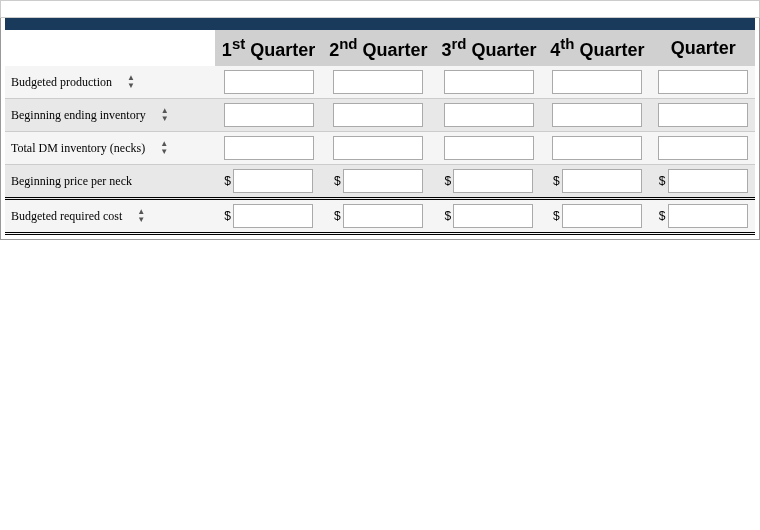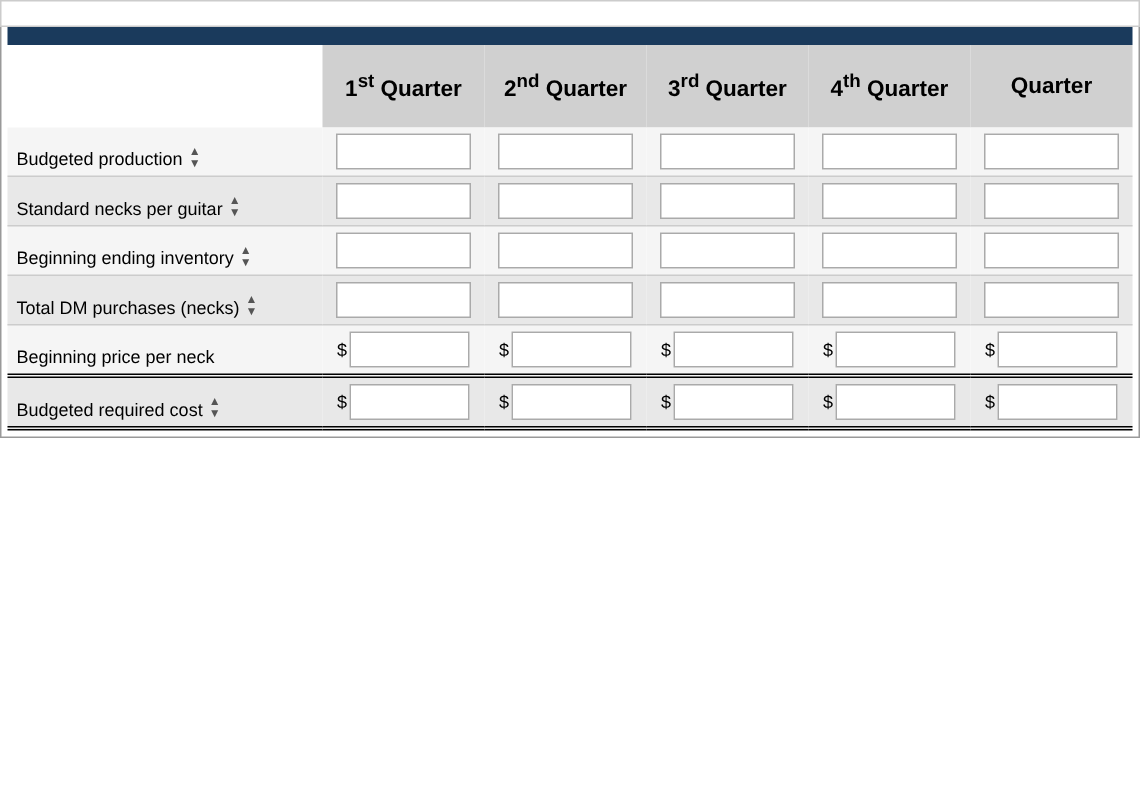"1st Quarter" thead tr th { font-size: 15px -> 18px; padding: 17px 4px -> 5px 4px }
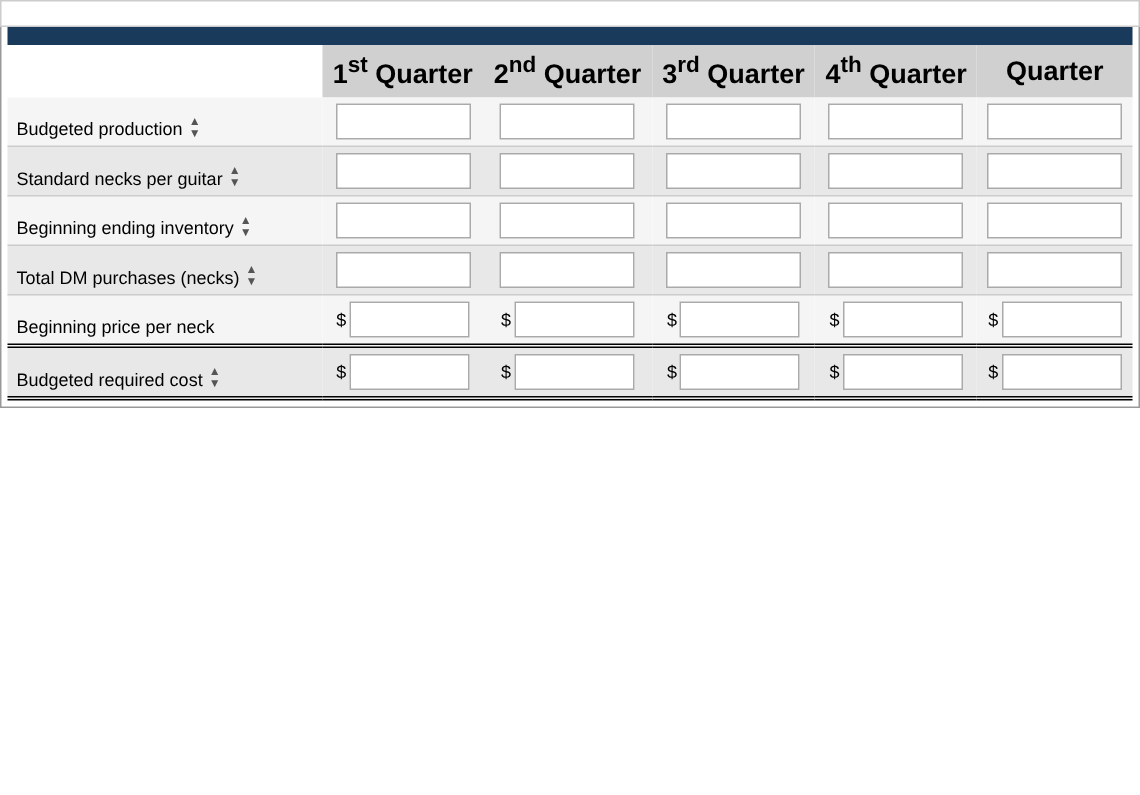"Budgeted production" .row-label { align-items: flex-end -> center; font-family: none -> Liberation Serif, serif; gap: 4px -> 15px }
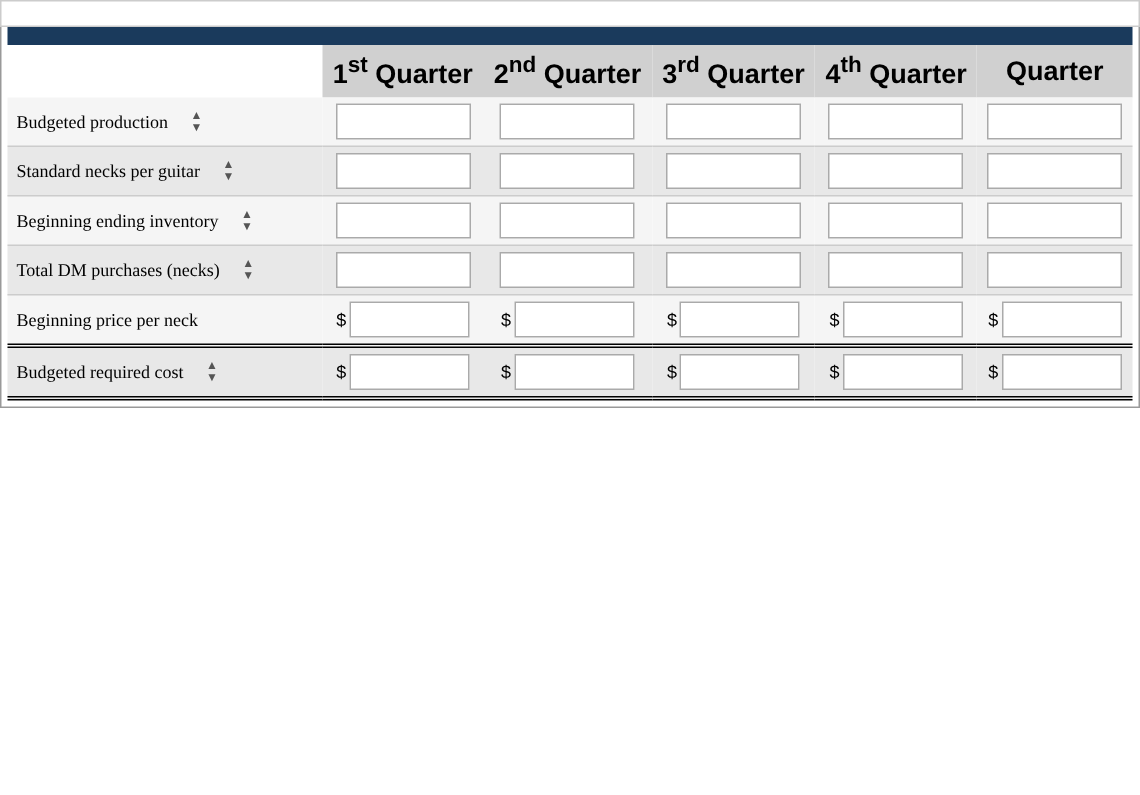"Standard necks per guitar" tr { html: <tr> <td> <div> <span>Standard necks per guitar</span> <span>▲<br>▼</span> </div> </td> <td><input></td> <td><input></td> <td><input></td> <td><input></td> <td><input></td> </tr> -> none }
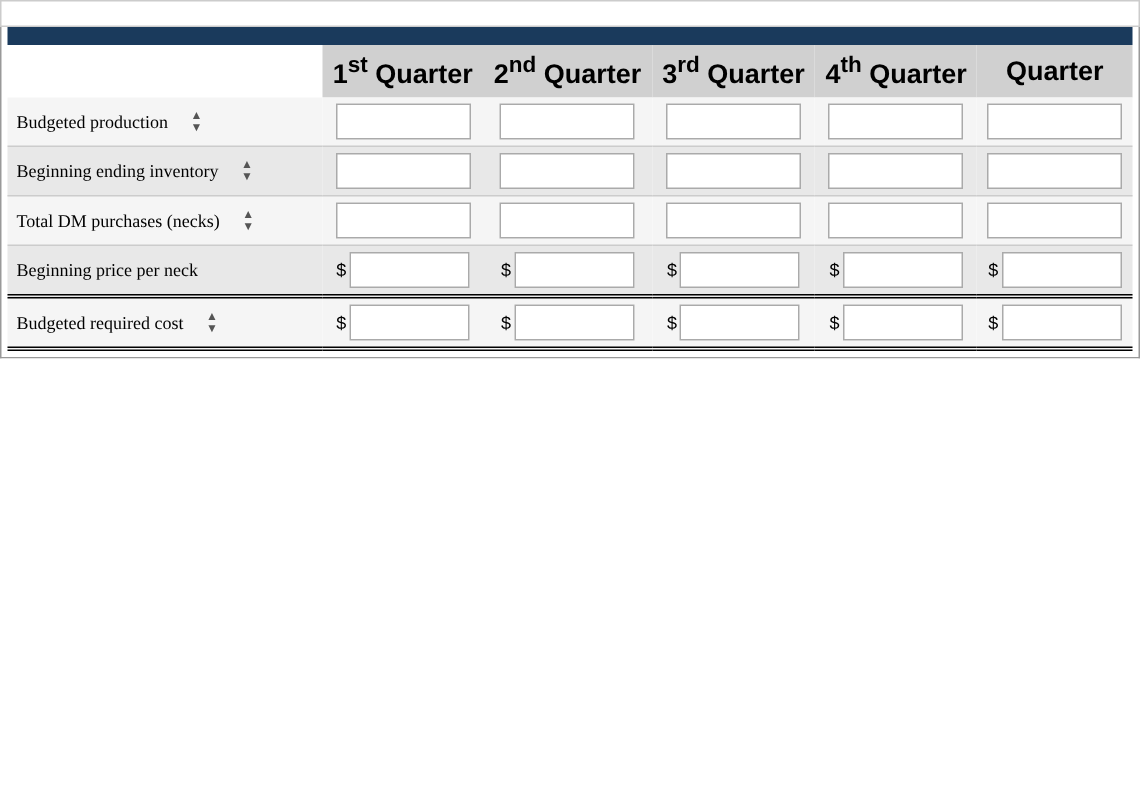"Total DM purchases (necks)" span { text: purchases -> inventory }
